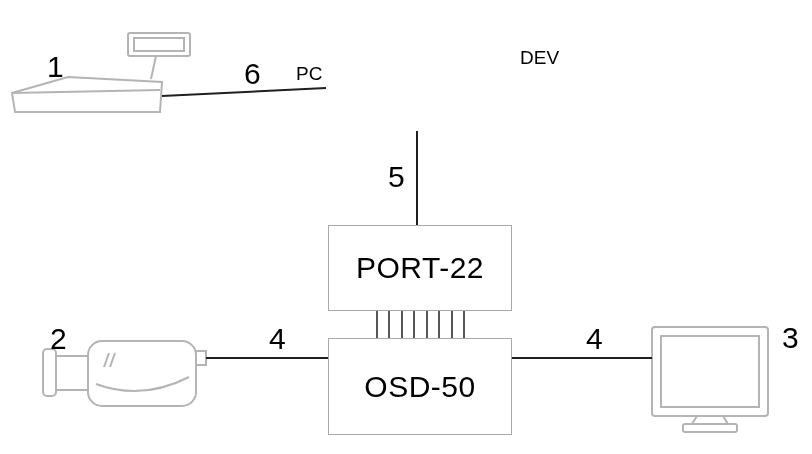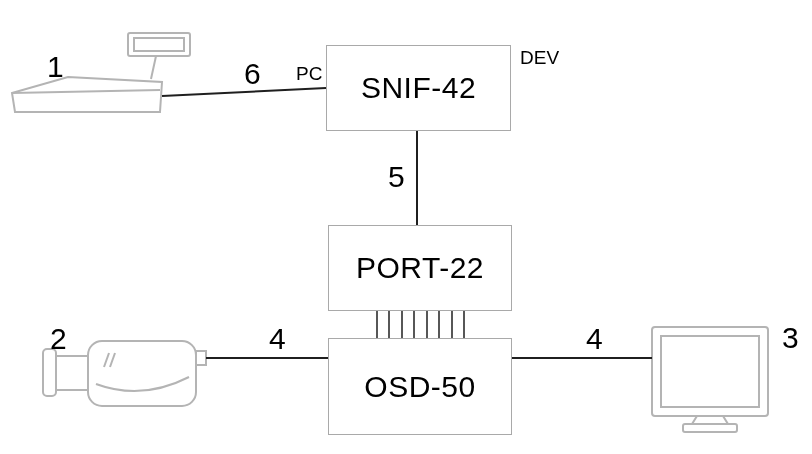"SNIF-42" div.node { html: <div> <span>SNIF-42</span> </div> -> none }
